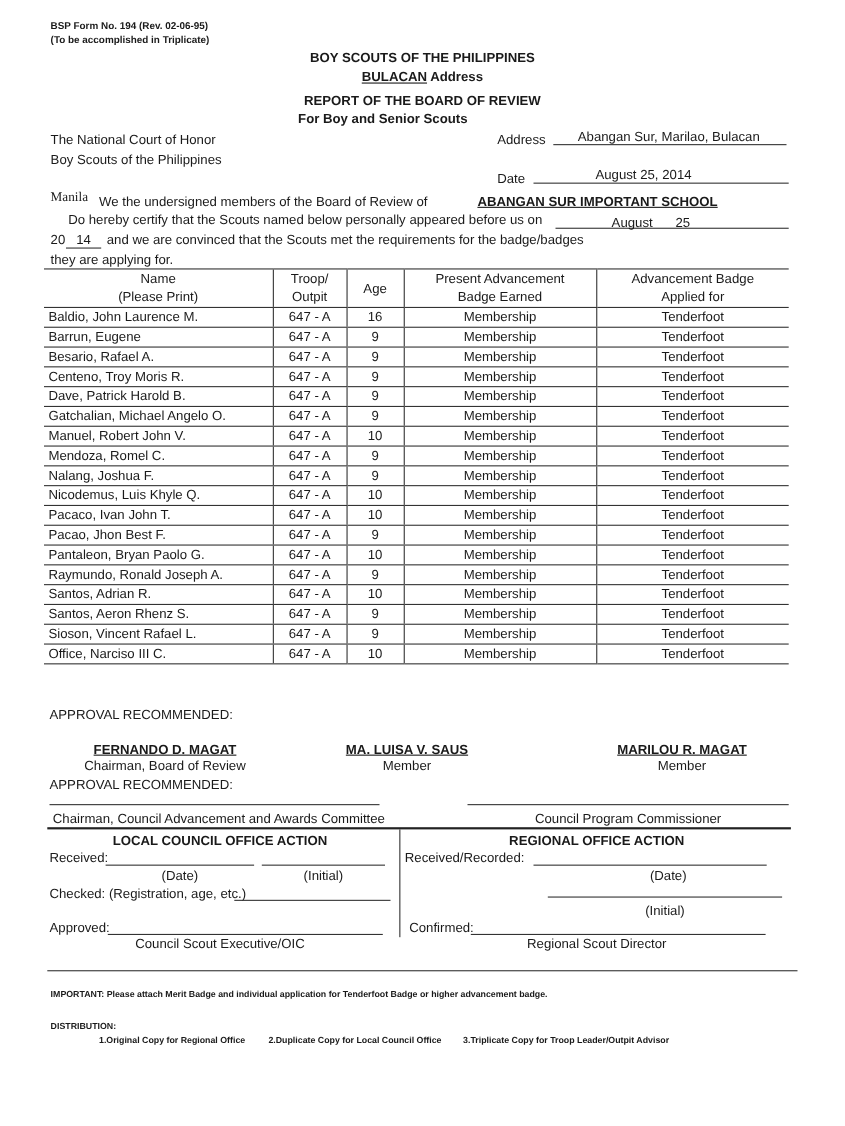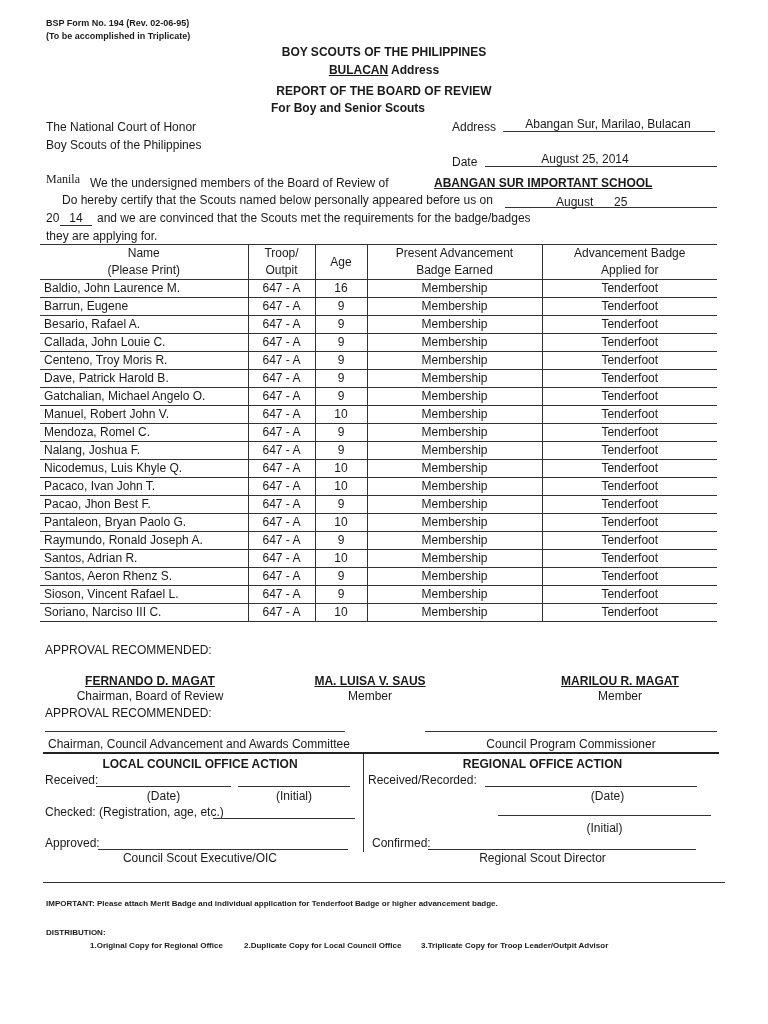"Callada, John Louie C." tr { html: <tr> <td>Callada, John Louie C.</td> <td>647 - A</td> <td>9</td> <td>Membership</td> <td>Tenderfoot</td> </tr> -> none }
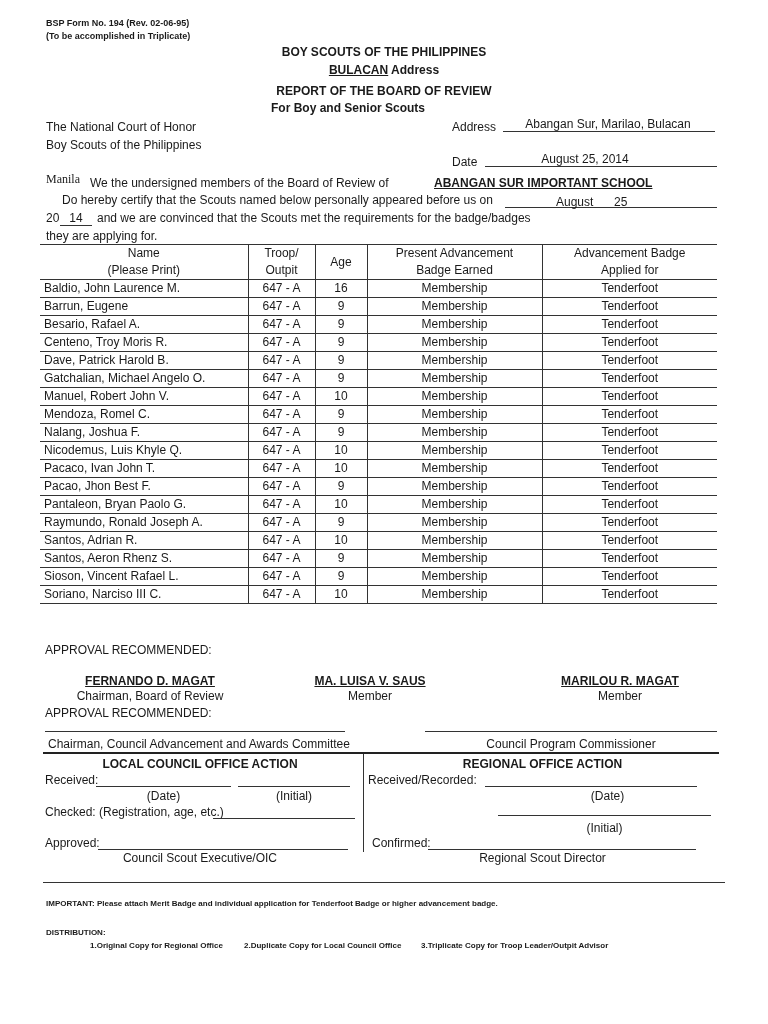"Soriano, Narciso III C." td.name { text: Soriano -> Office }
